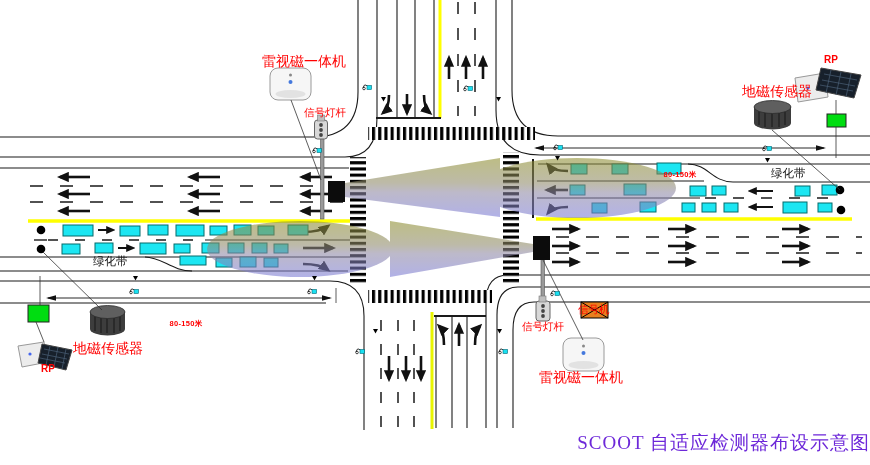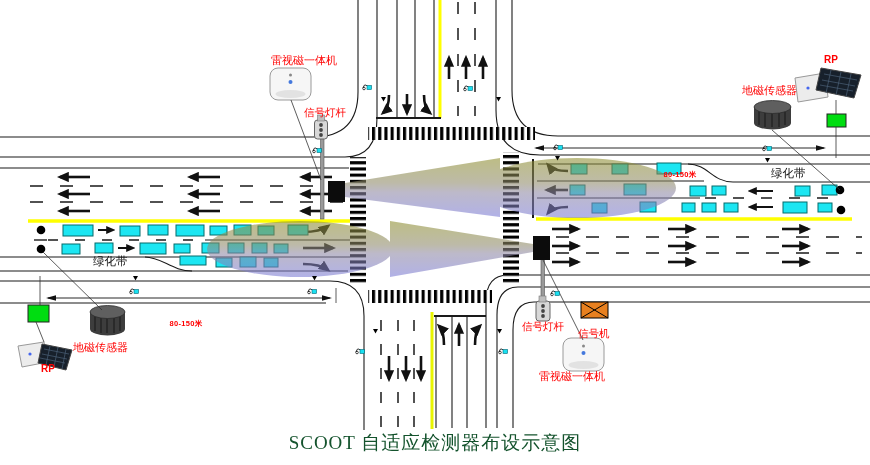"雷视磁一体机" .lbl { font-size: 11px -> 14px }
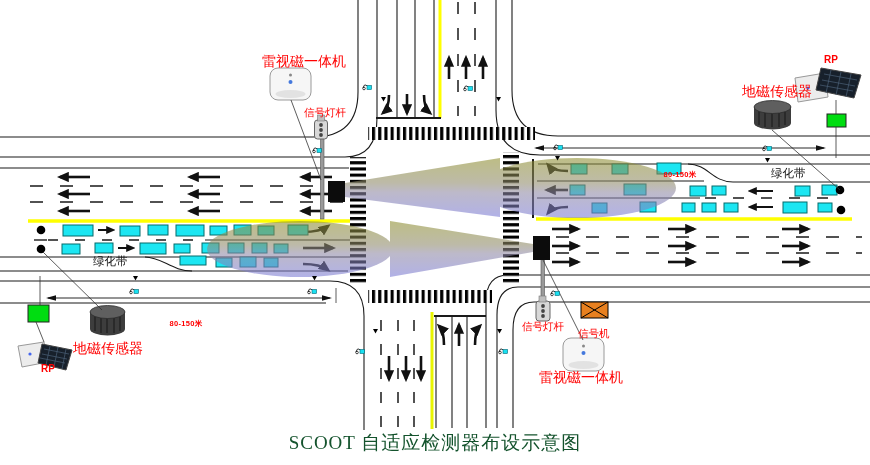"信号机" div.lbl { top: 328px -> 304px }
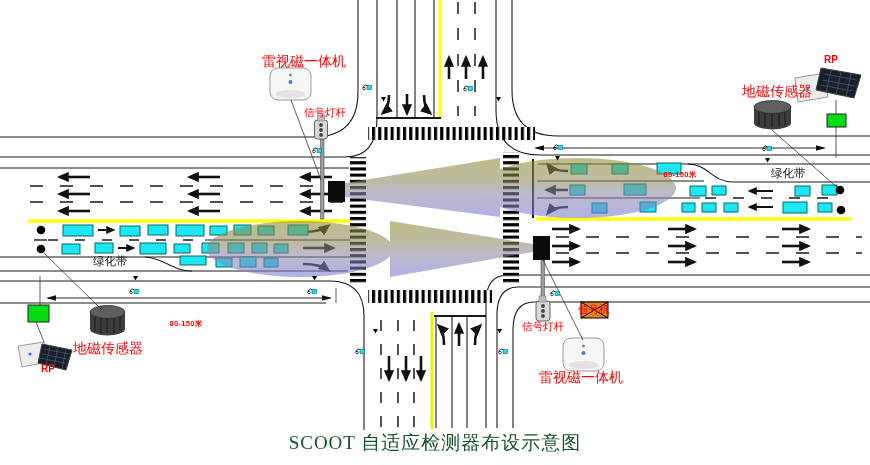"SCOOT 自适应检测器布设示意图" .diagram-title { color: #14532d -> #6d28d9; text-align: center -> right }
